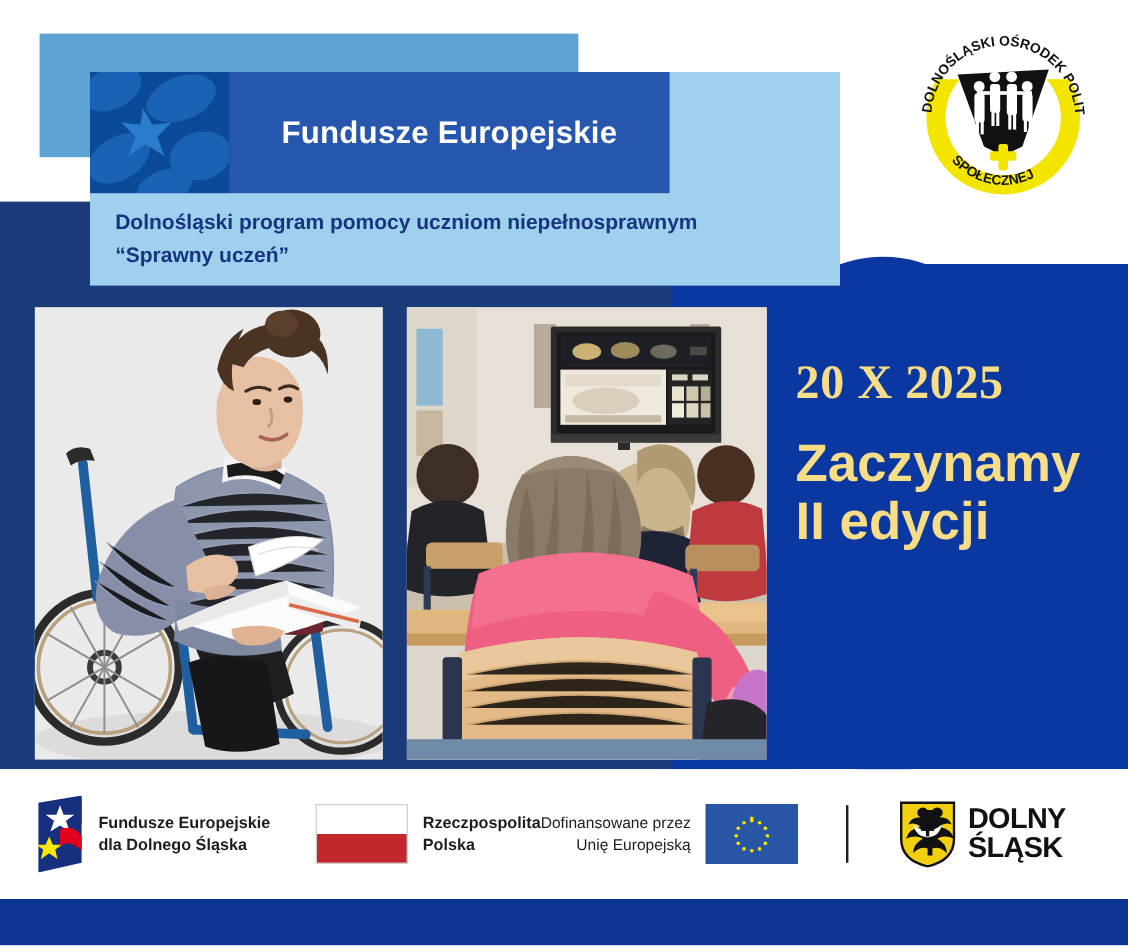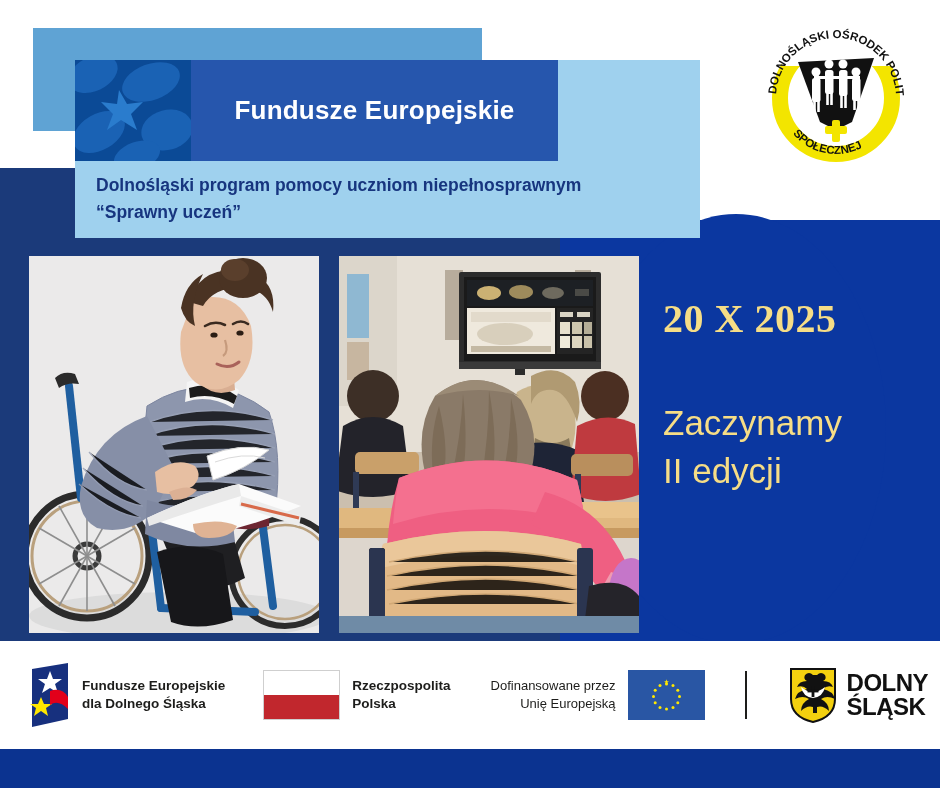"Zaczynamy" .hero-sub { font-size: 35px -> 44px; font-weight: normal -> bold; margin-top: 56px -> 20px }
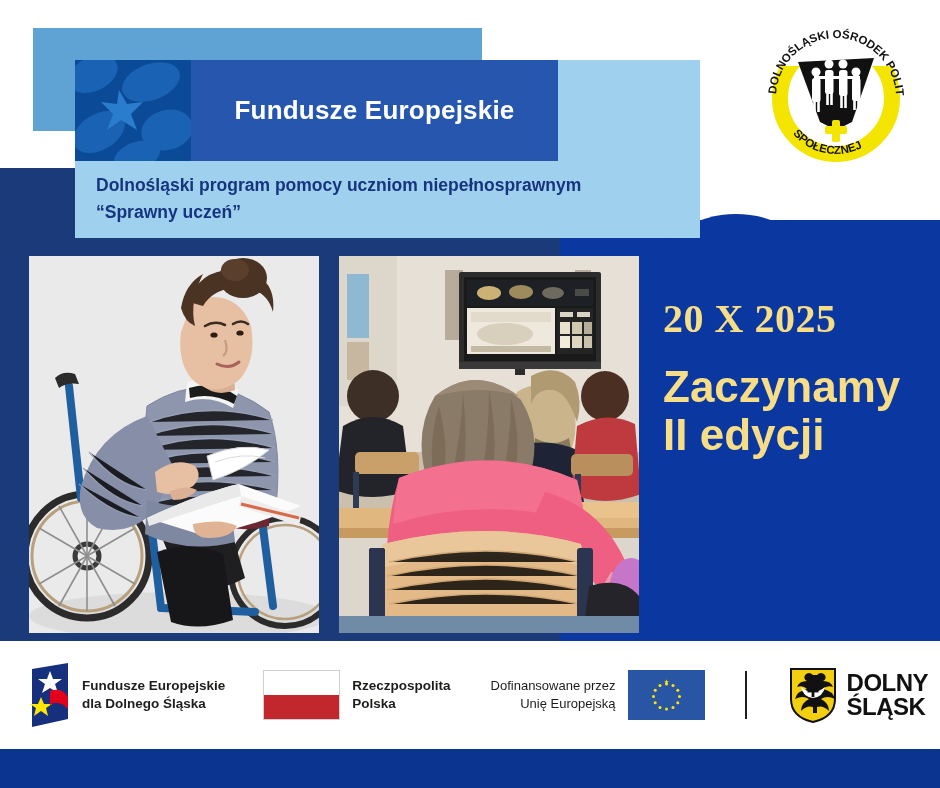"Dofinansowane przez" div.f-item { margin-left: 40px -> none }
